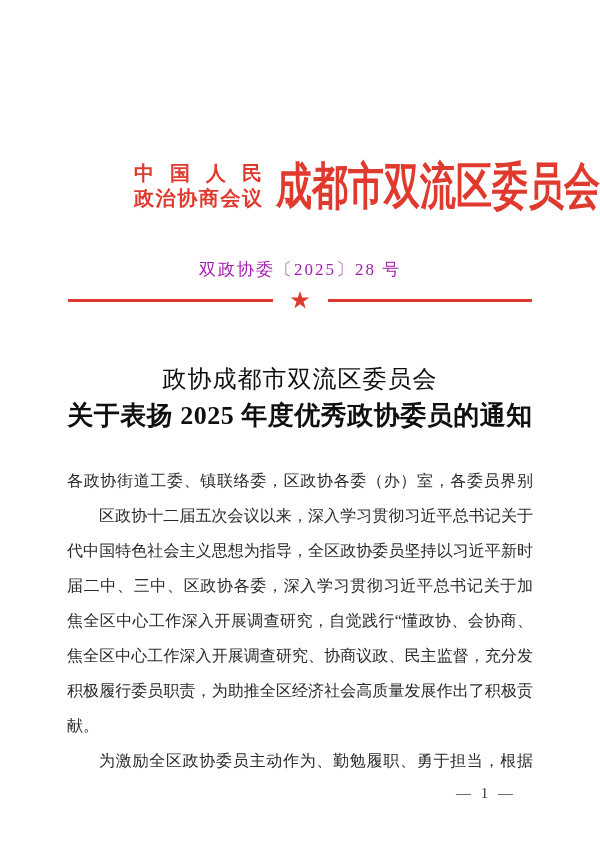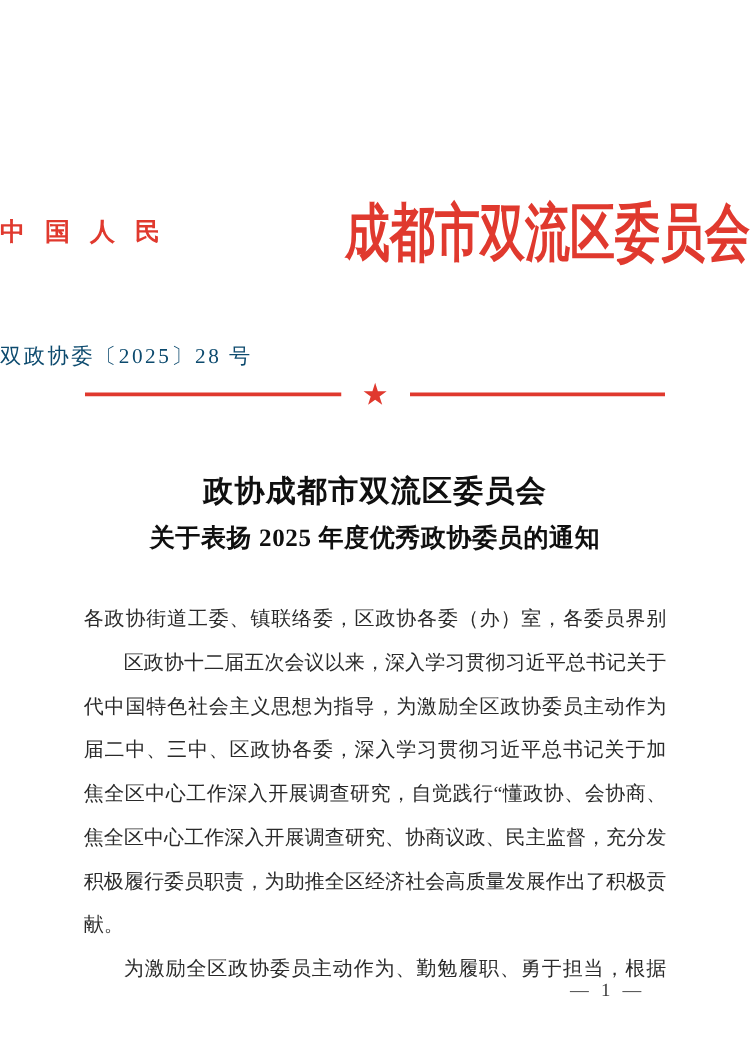"中国人民" .letterhead { justify-content: space-between -> flex-end }
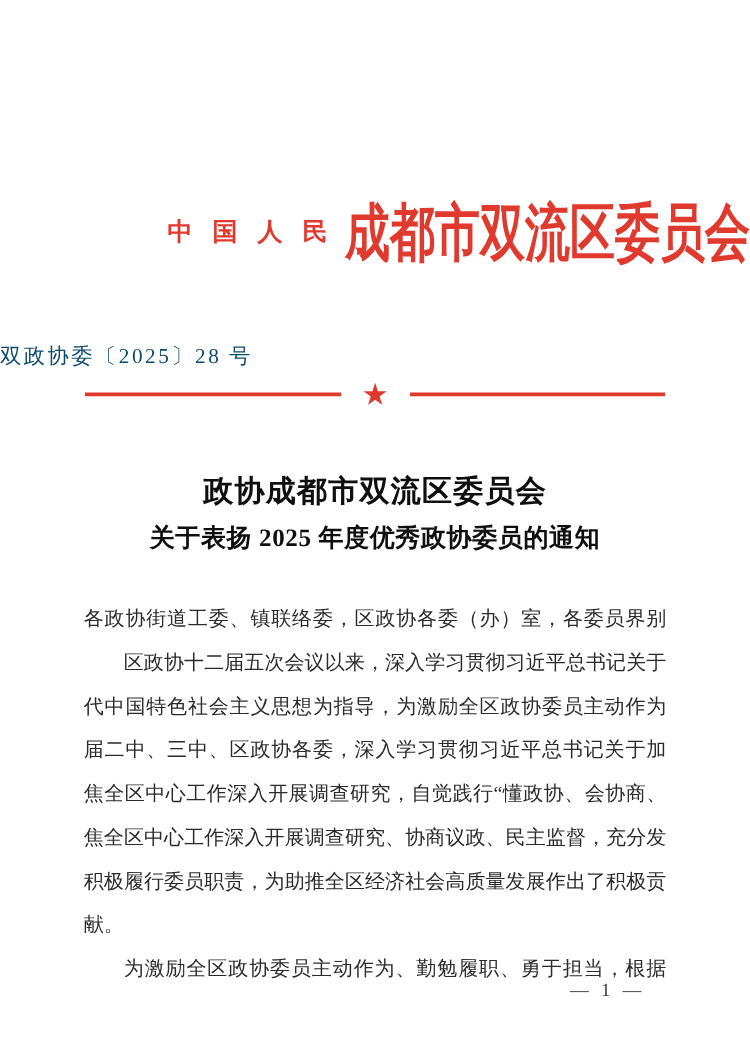"政治协商会议" span.jline { html: none -> <span>政治协商会议</span> }
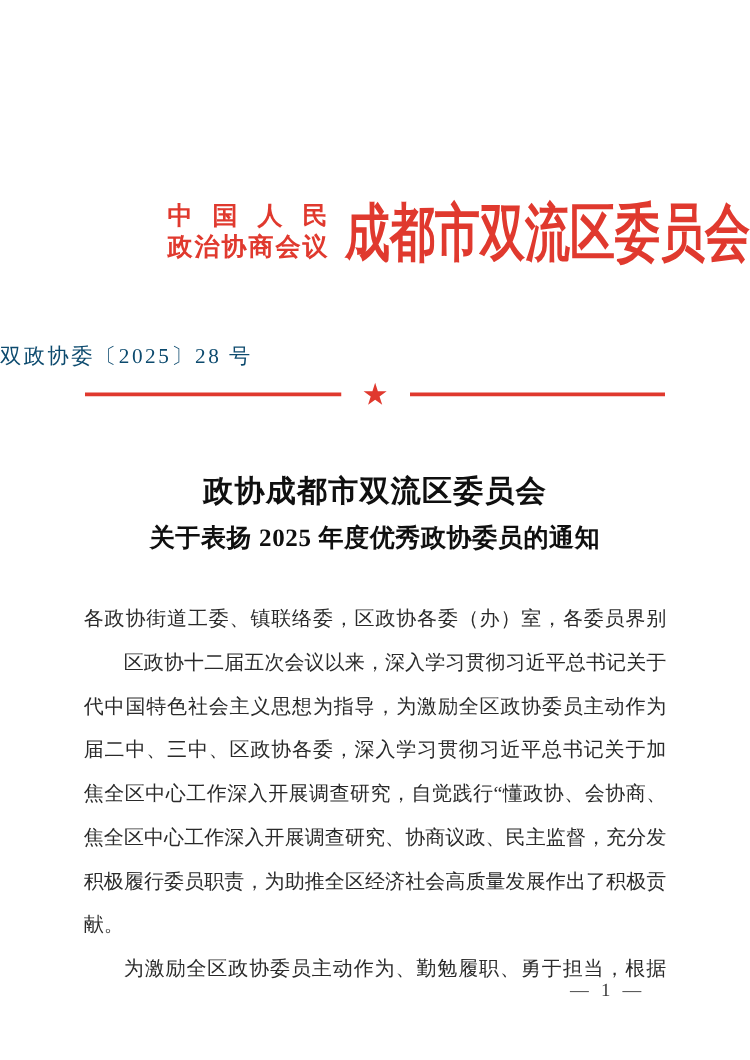"双政协委〔2025〕28 号" .doc-number { color: #0c4a6e -> #a21caf; margin-top: 62px -> 47px; text-align: left -> center }
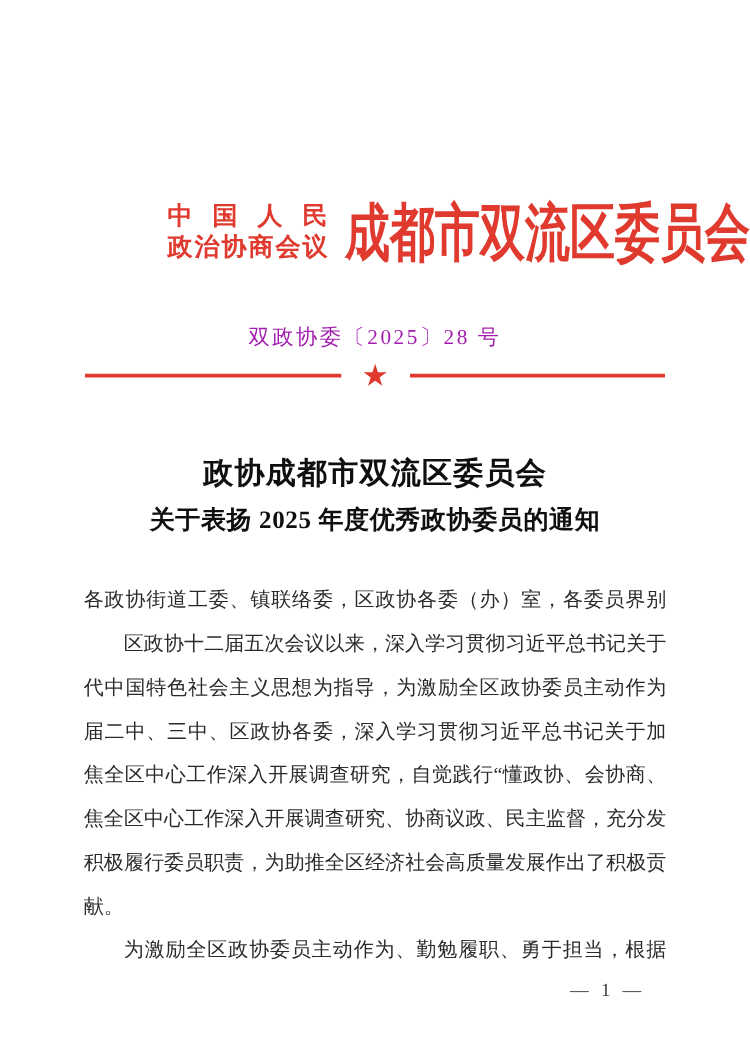"政协成都市双流区委员会" .title-line1 { font-weight: bold -> normal }
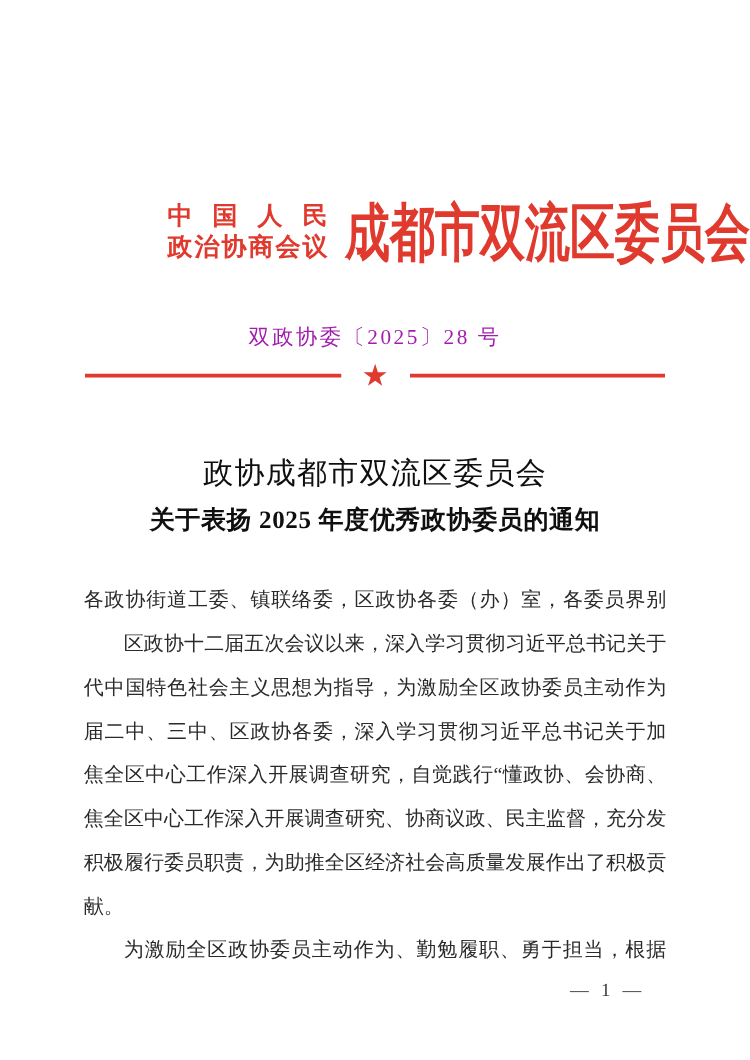"关于表扬 2025 年度优秀政协委员的通知" .title-line2 { font-size: 20px -> 26px }
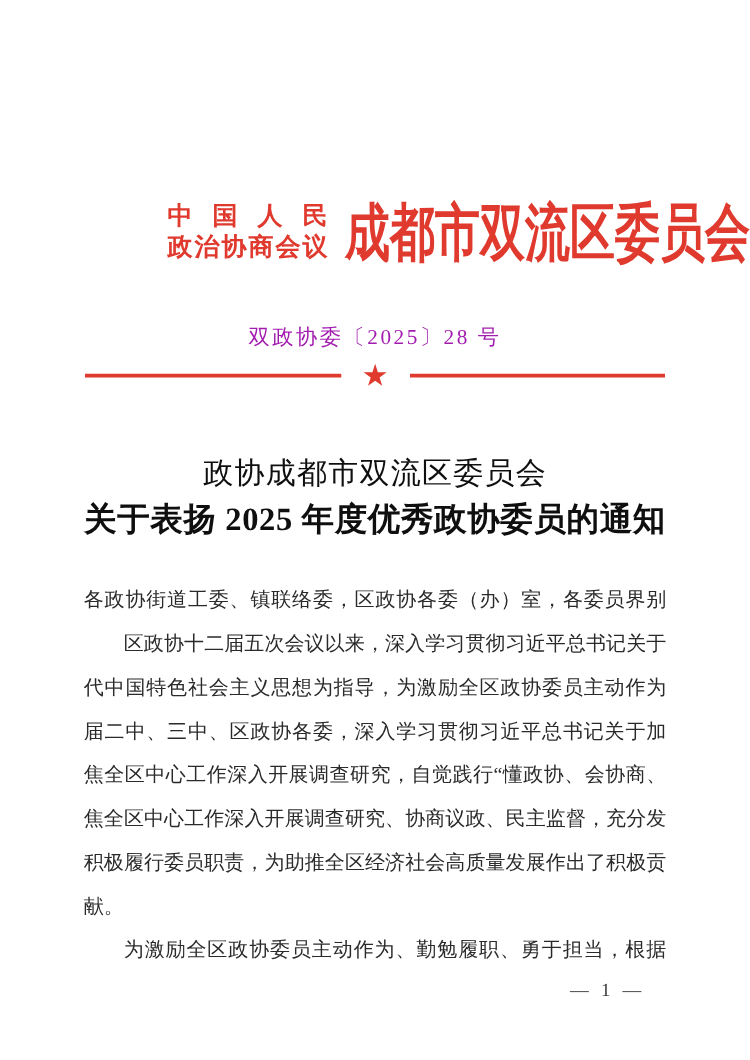"代中国特色社会主义思想为指导，为激励全区政协委员主动作为" div.body-line { text: 为激励全区政协委员主动作为 -> 全区政协委员坚持以习近平新时 }
